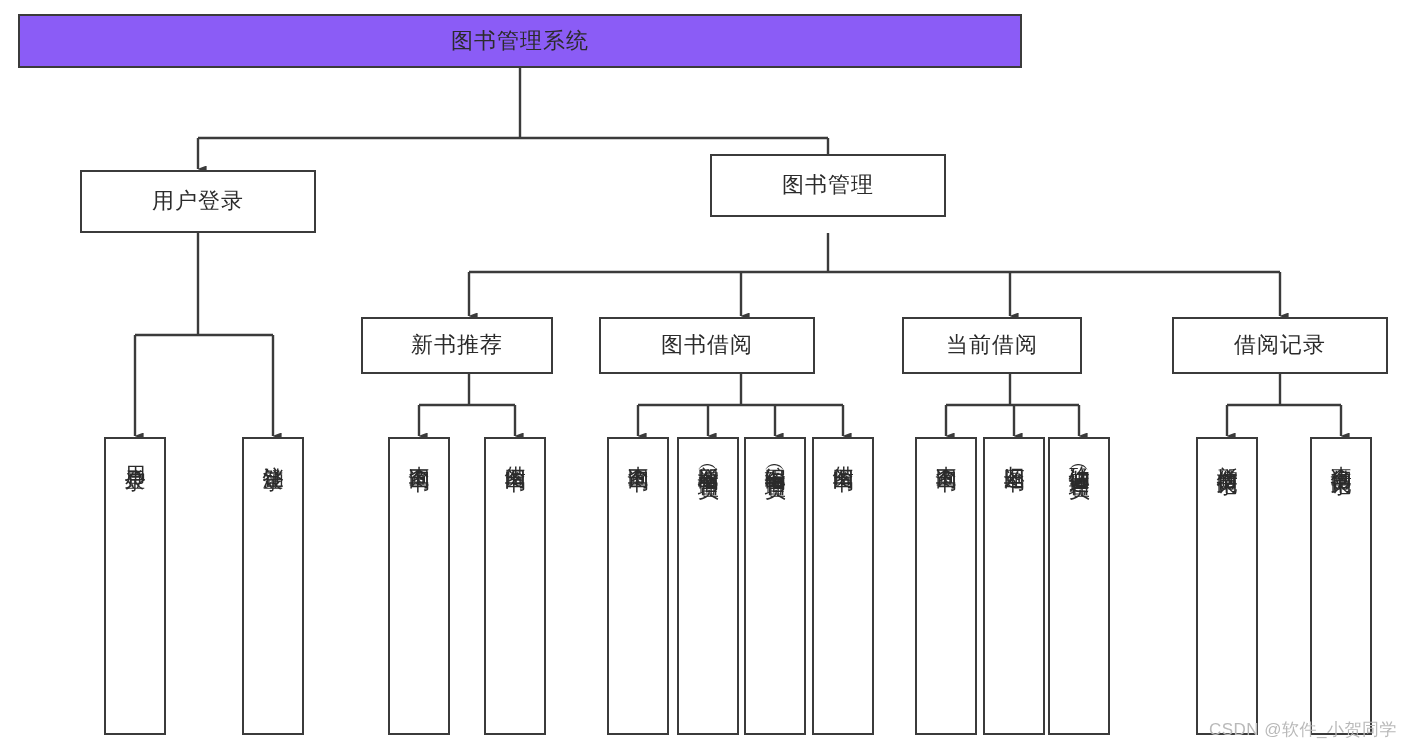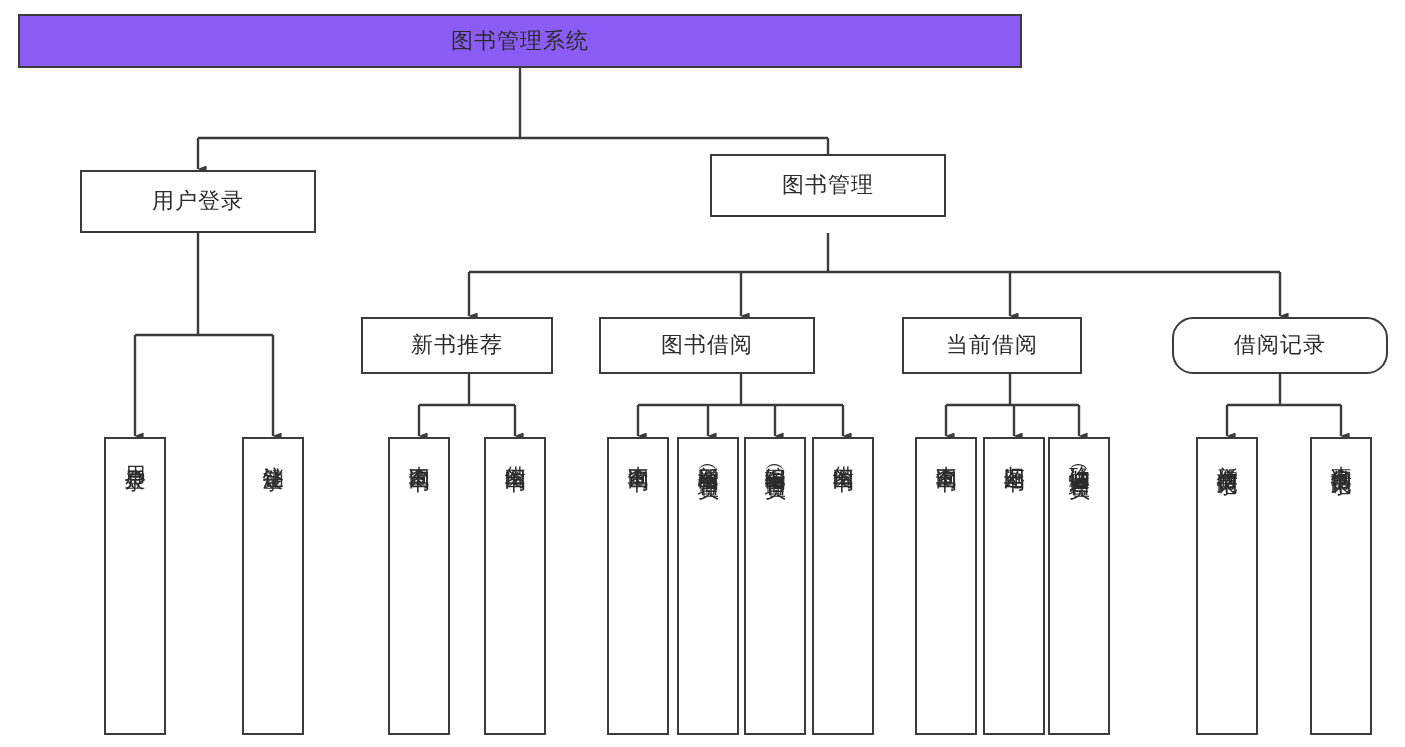"借阅记录" div.node { border-radius: 21px -> none }
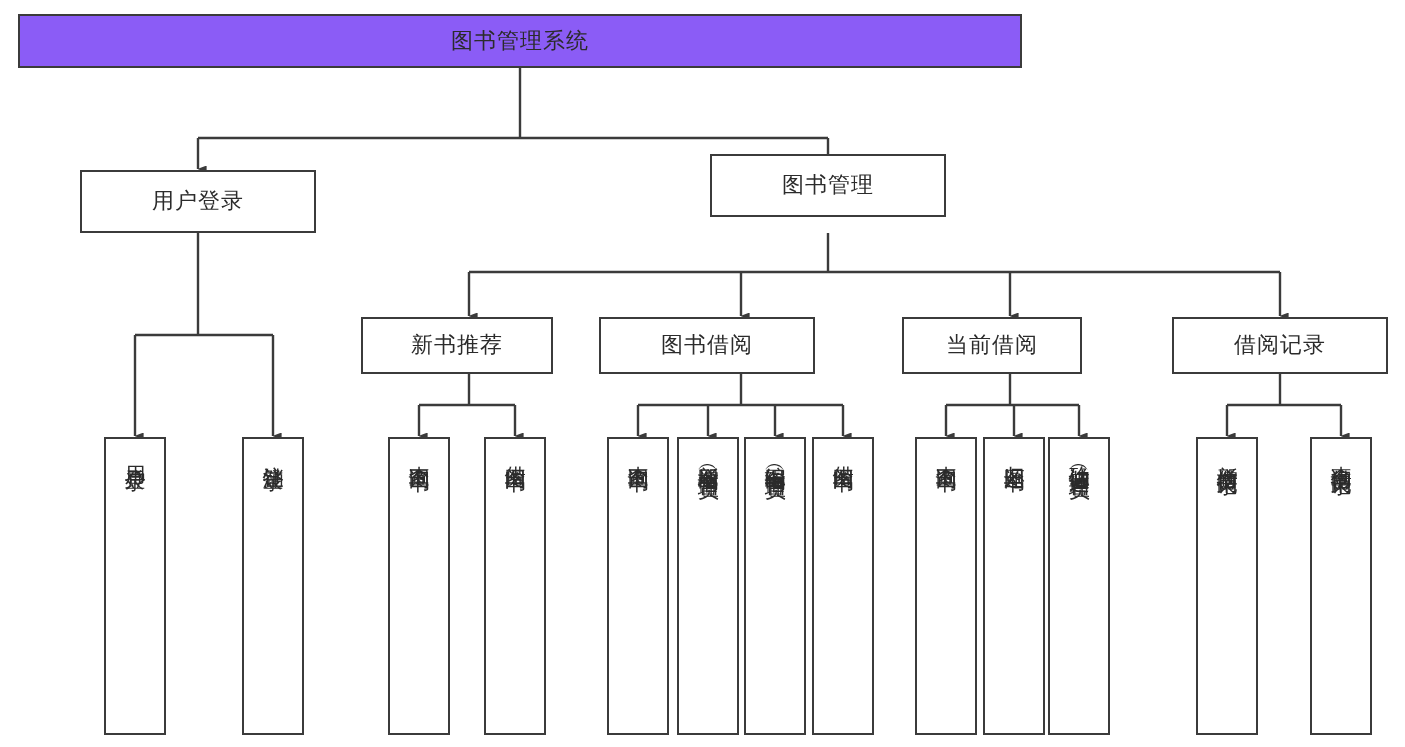"CSDN @软件_小贺同学" div.watermark { html: none -> <div>CSDN @软件_小贺同学</div> }
